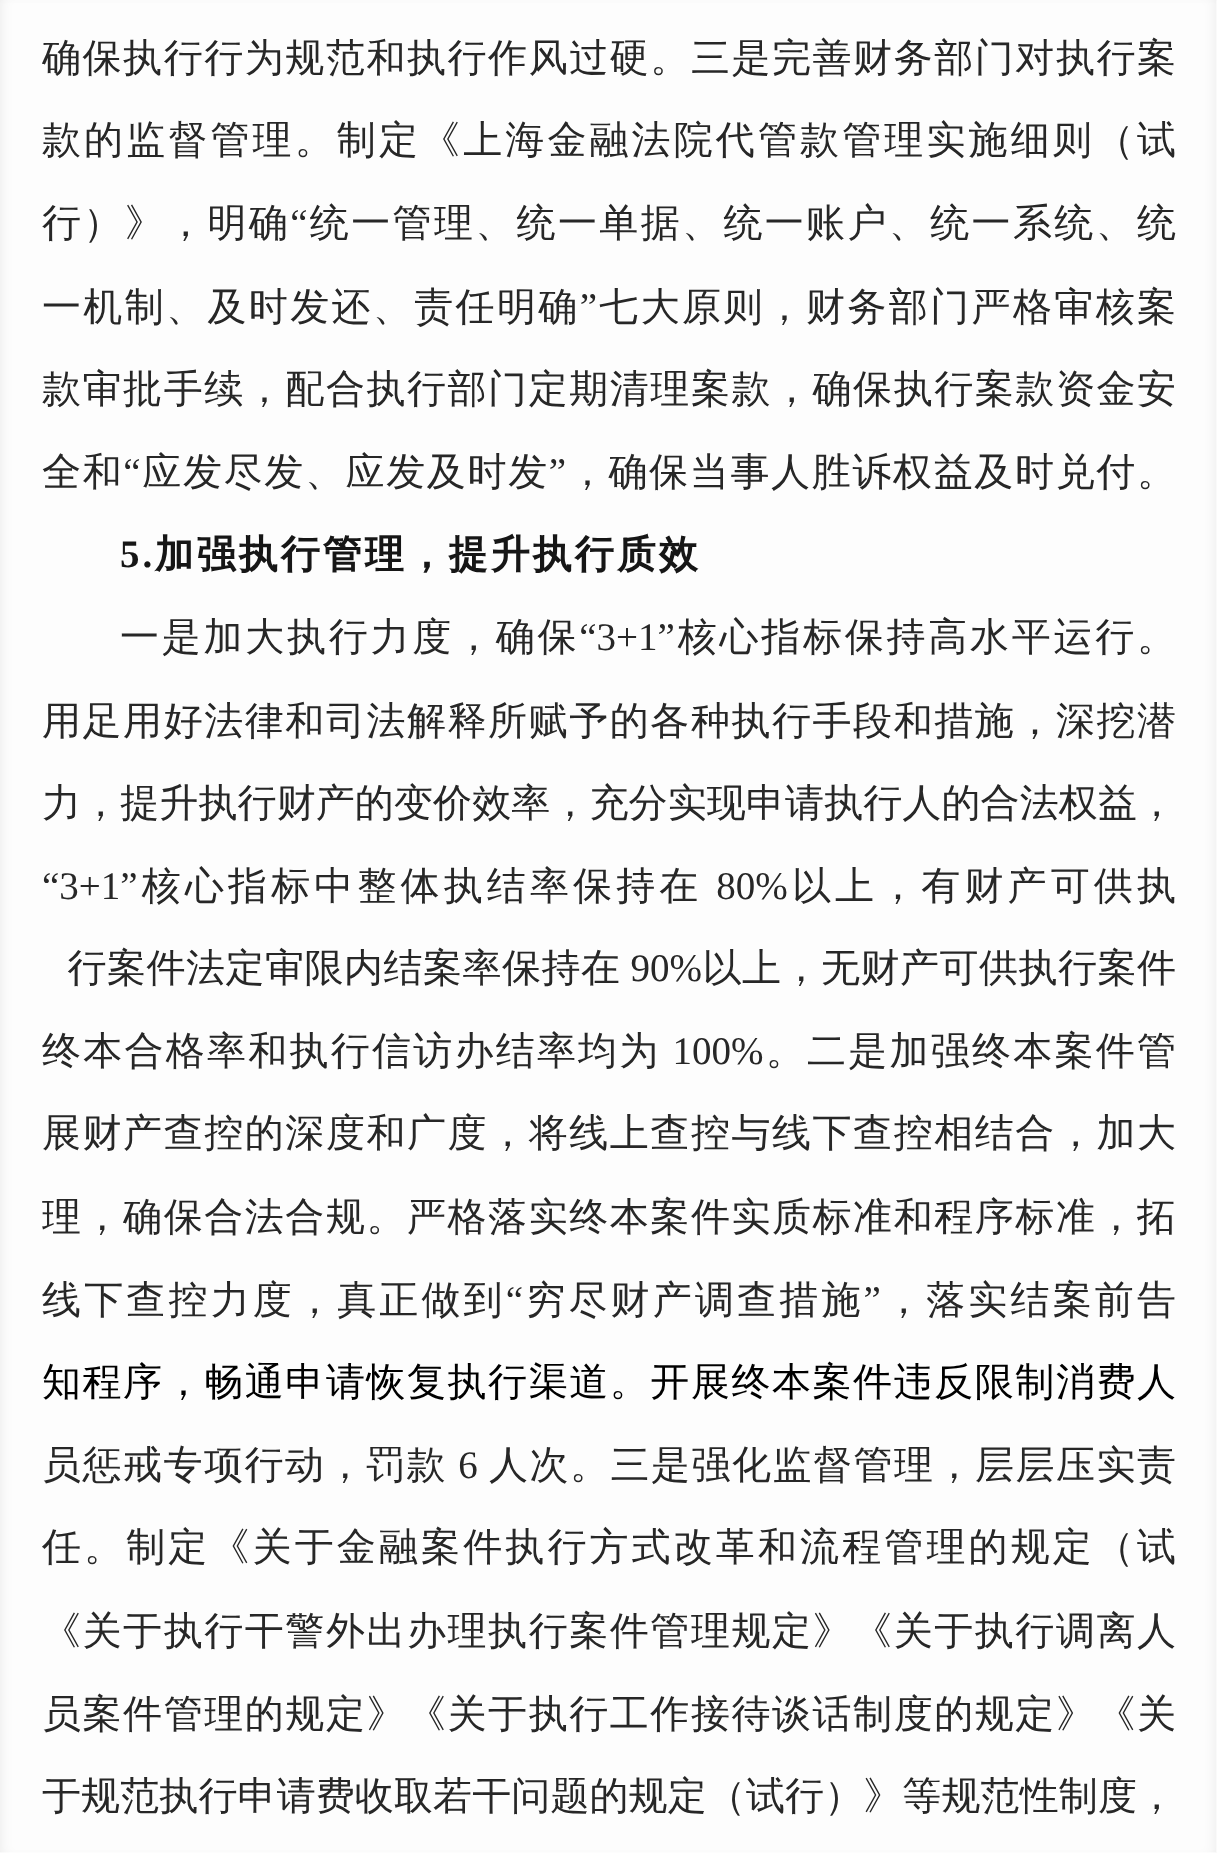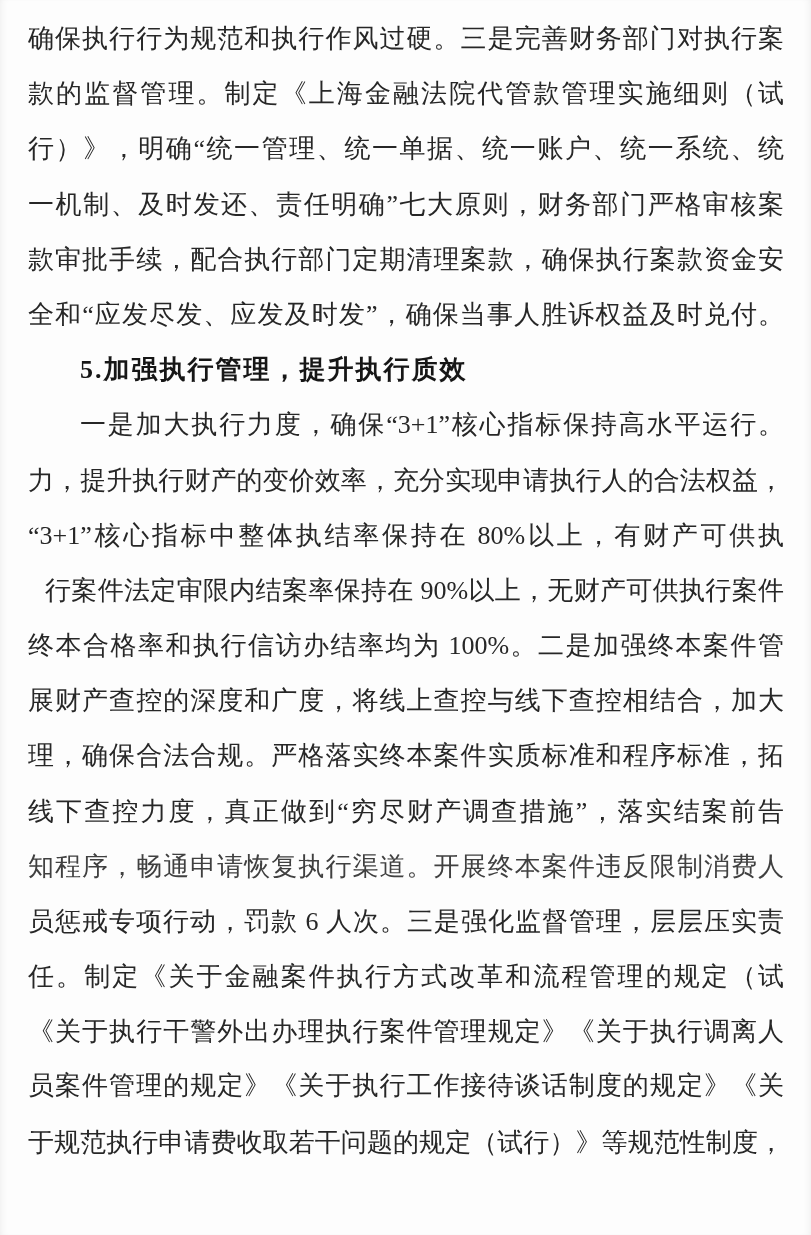"用足用好法律和司法解释所赋予的各种执行手段和措施，深挖潜" div.line { html: none -> <div>用足用好法律和司法解释所赋予的各种执行手段和措施，深挖潜</div> }
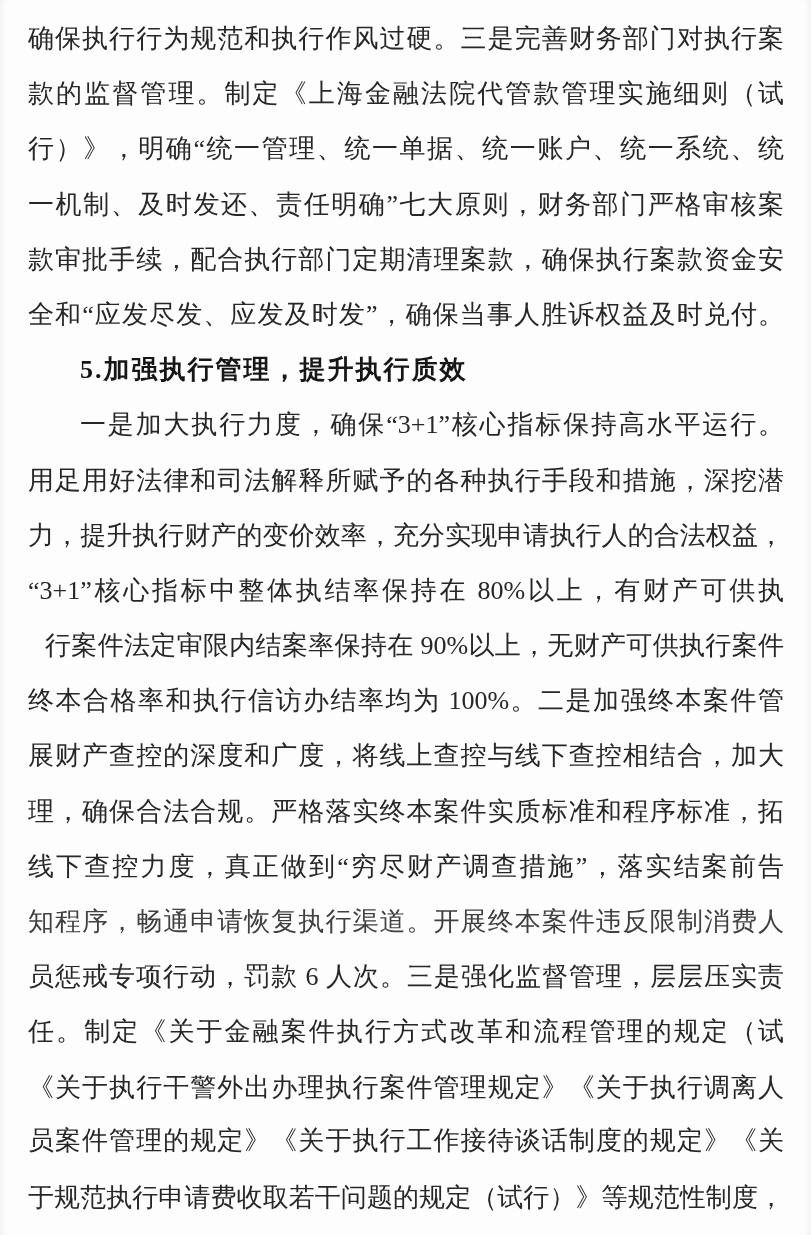"知程序，畅通申请恢复执行渠道。开展终本案件违反限制消费人" div.line { color: #404040 -> #000000 }
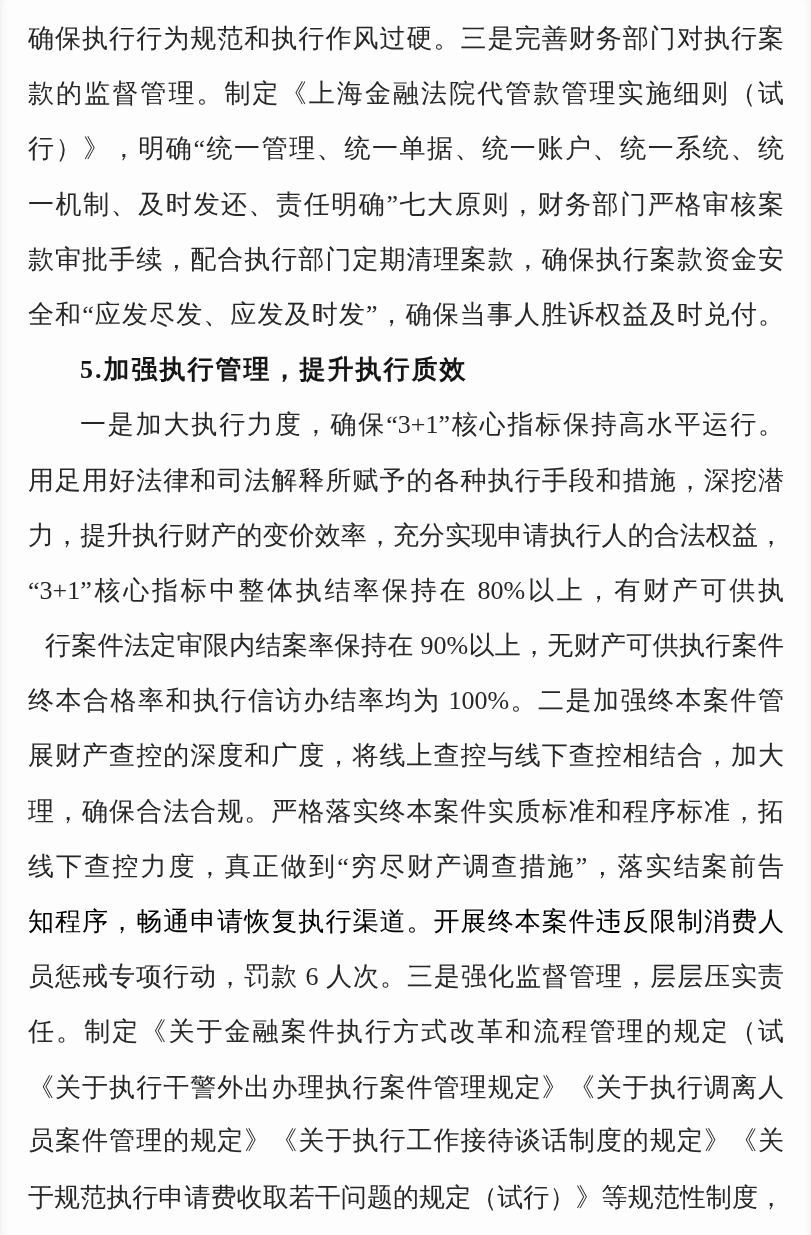"员案件管理的规定》《关于执行工作接待谈话制度的规定》《关" div.line { font-family: Liberation Mono, monospace -> none }
